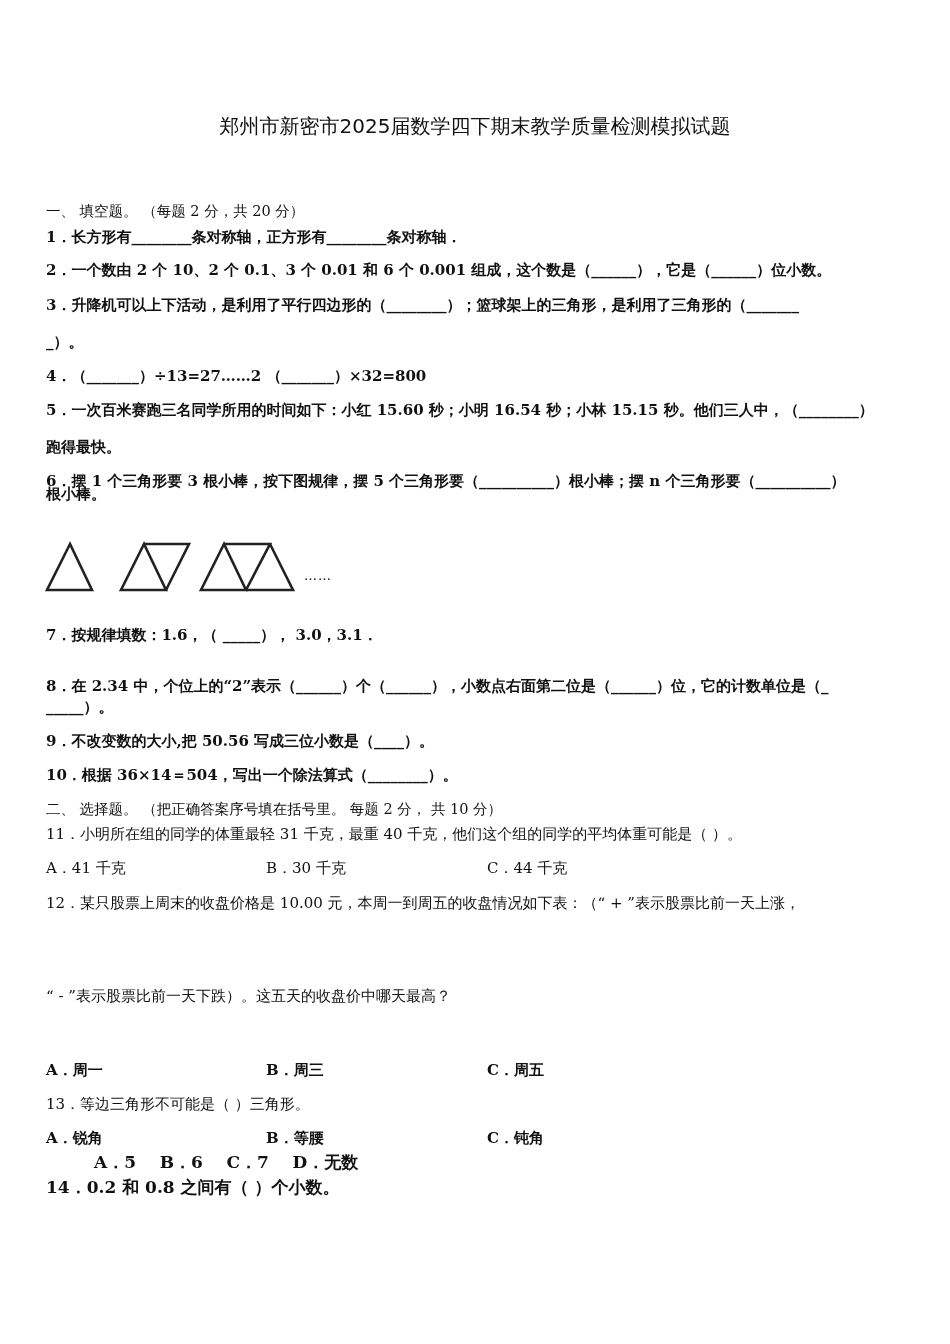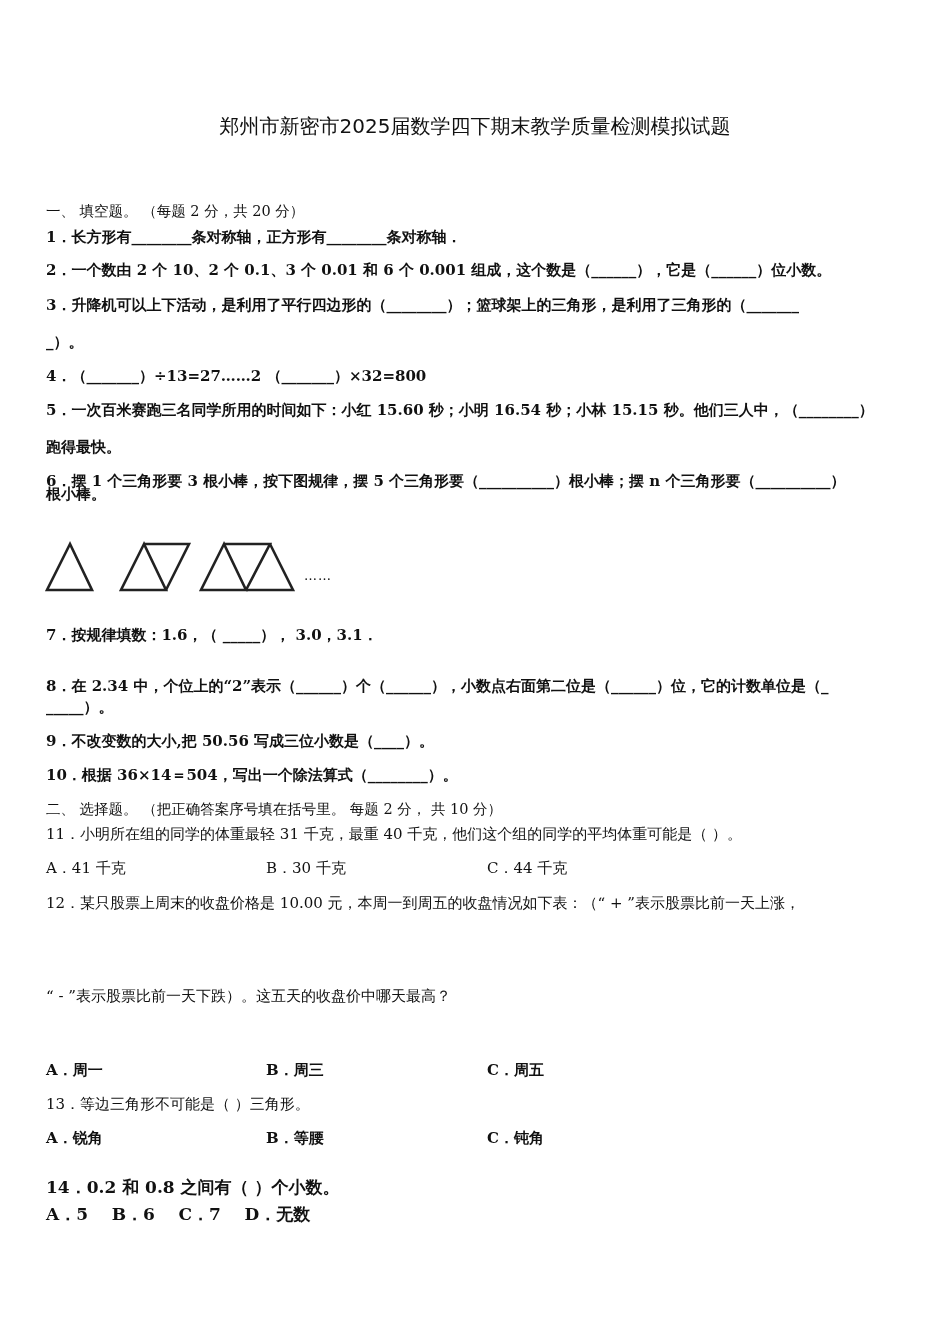"A．5 B．6 C．7 D．无数" div.line { margin-left: none -> 48px; top: 1204px -> 1152px }
